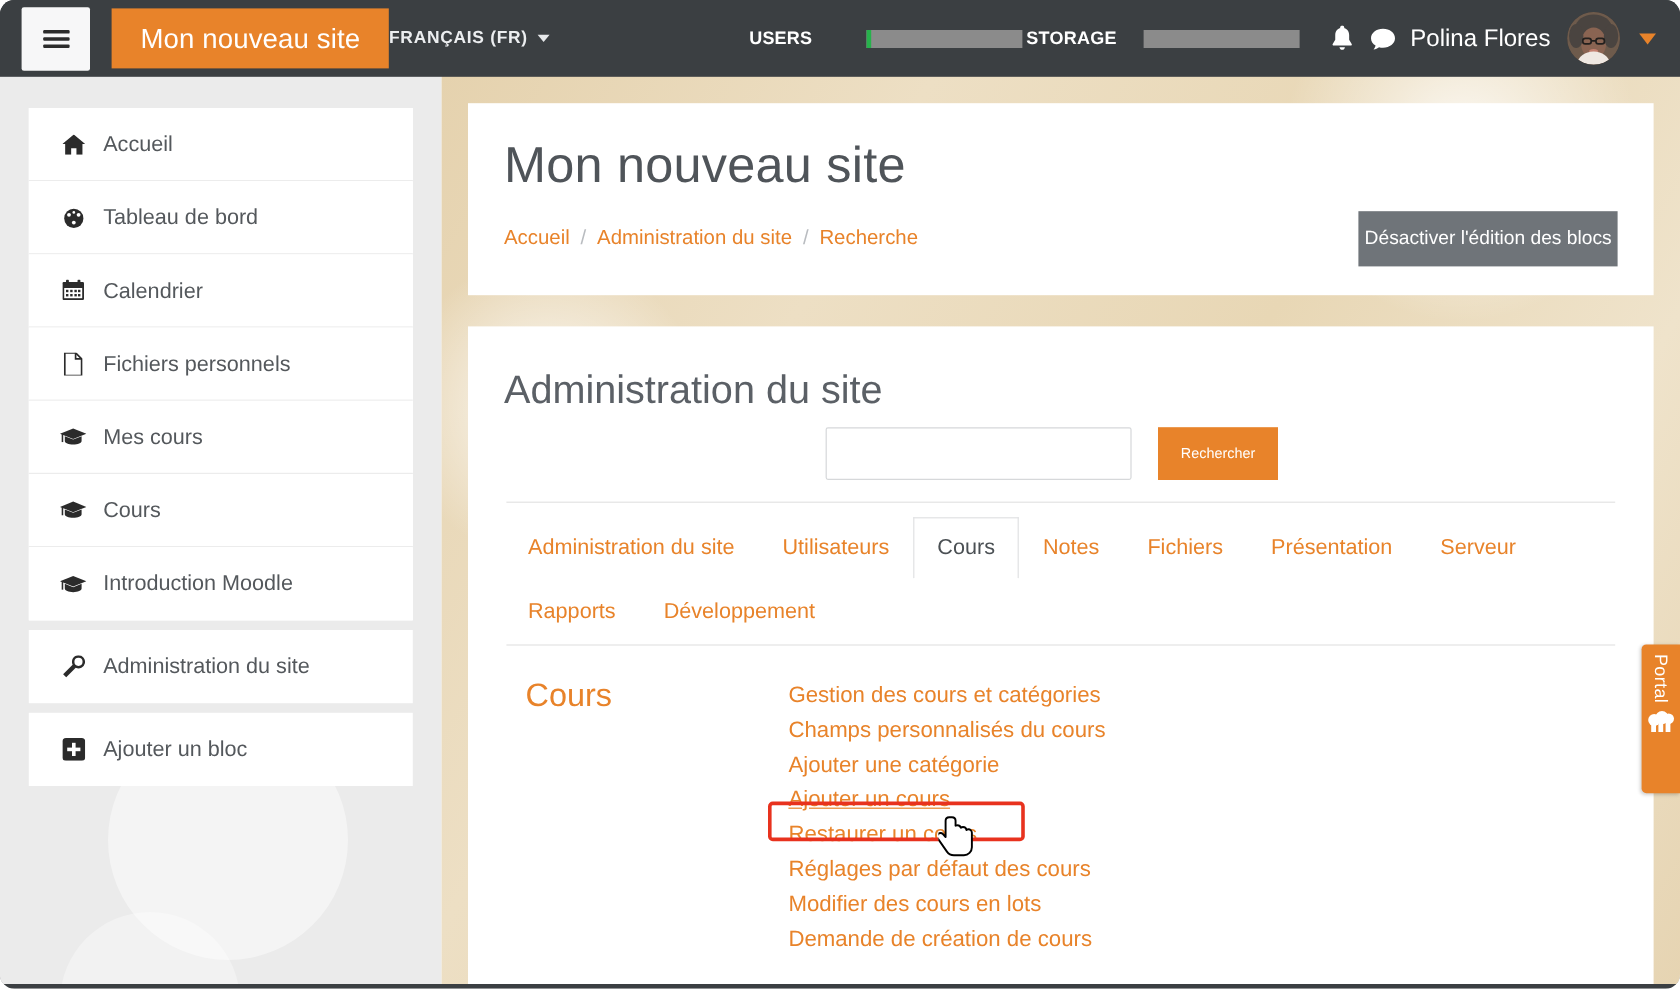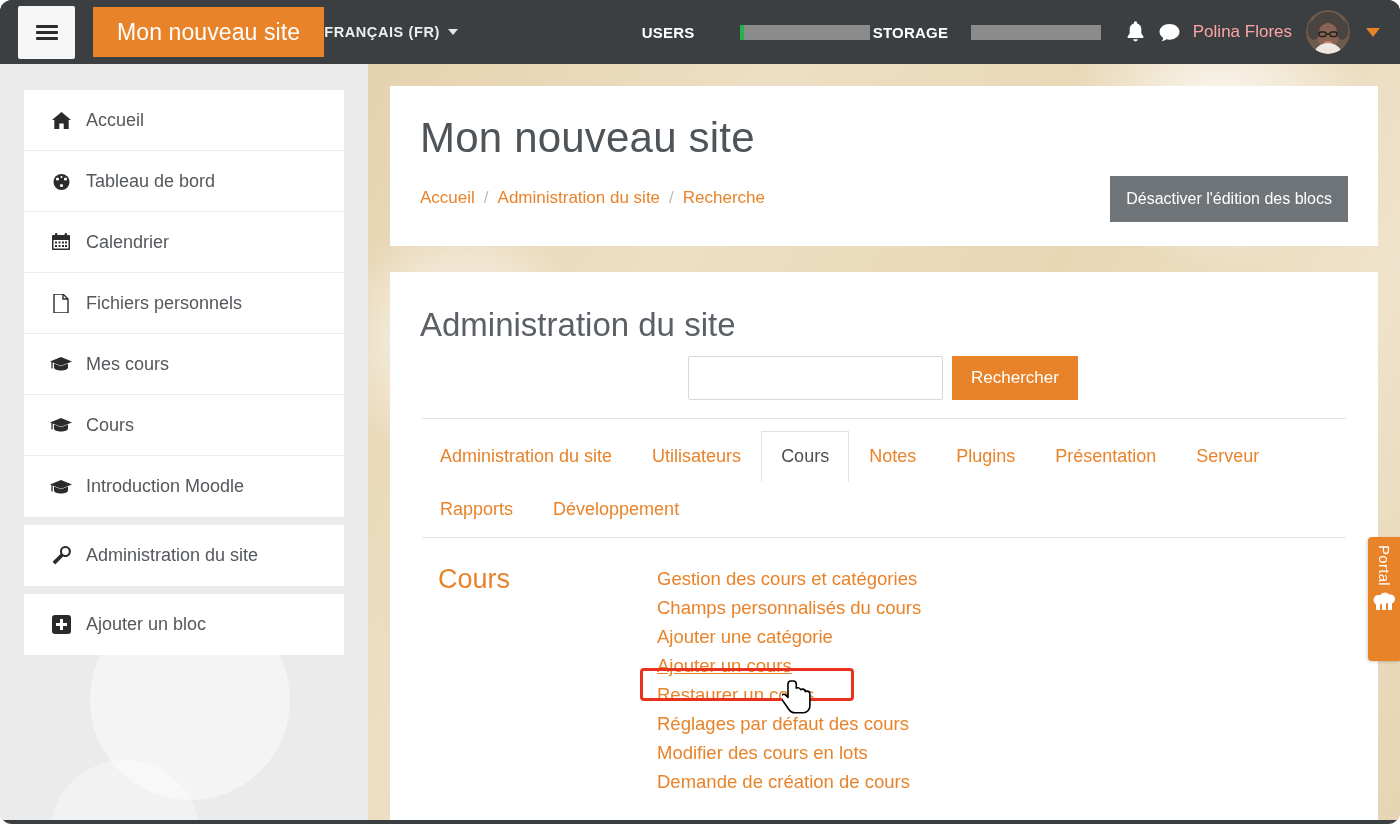"Polina Flores" .nav-user { color: #fca5a5 -> #ffffff; font-size: 17px -> 20px }
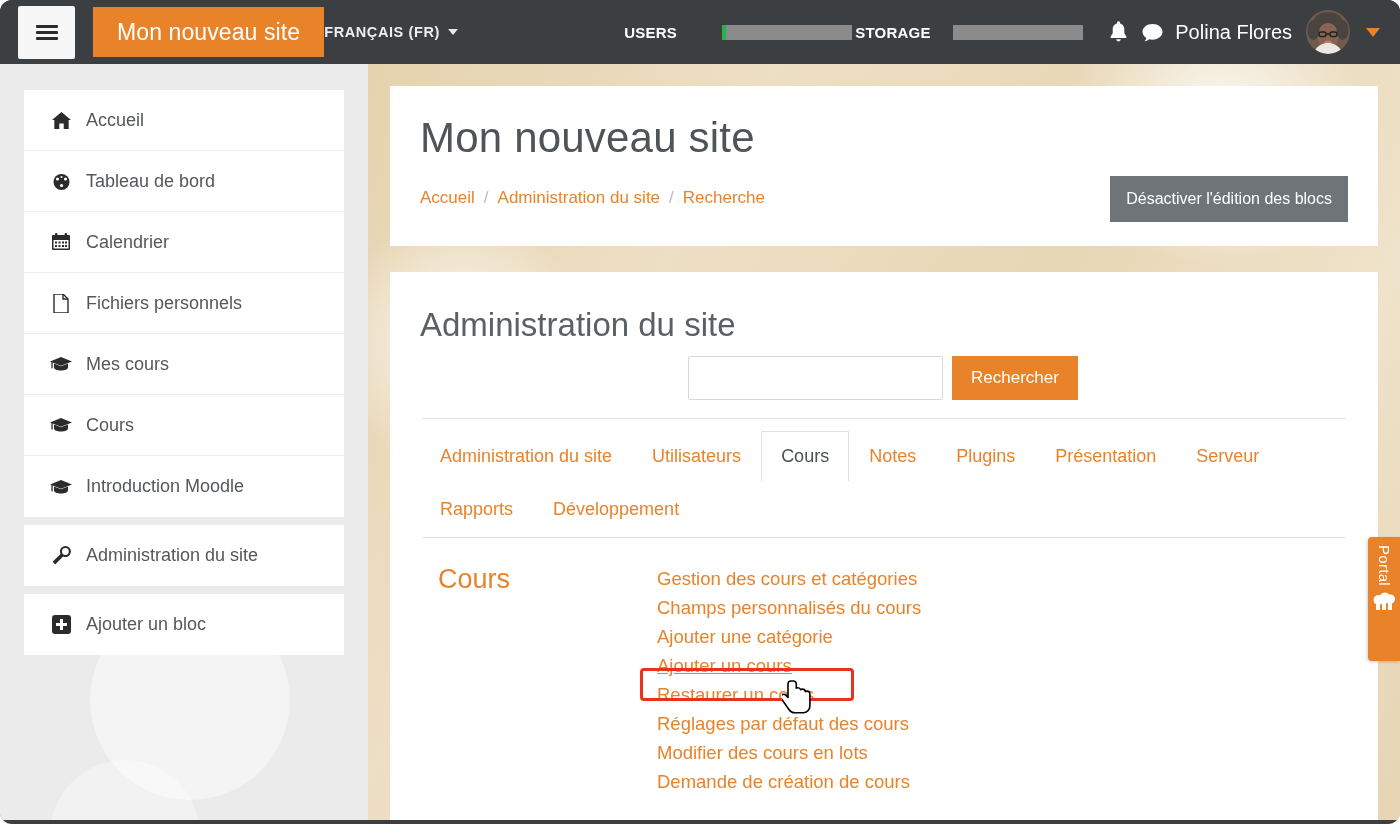"Désactiver l'édition des blocs" .btn-secondary { padding: 14px 16px -> 14px 5px }
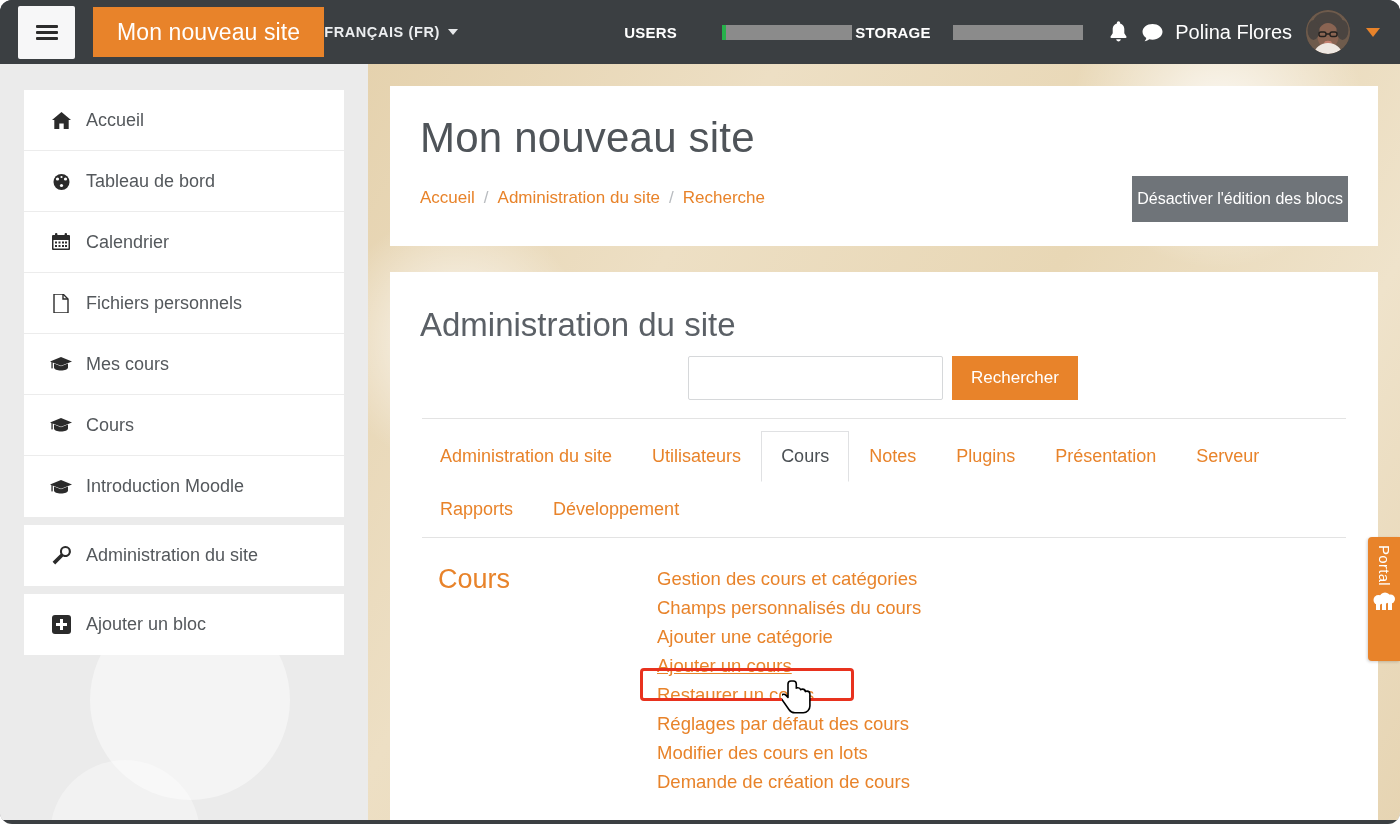"Rechercher" .btn-search { font-size: 17px -> 12px; margin-left: 9px -> 22px }
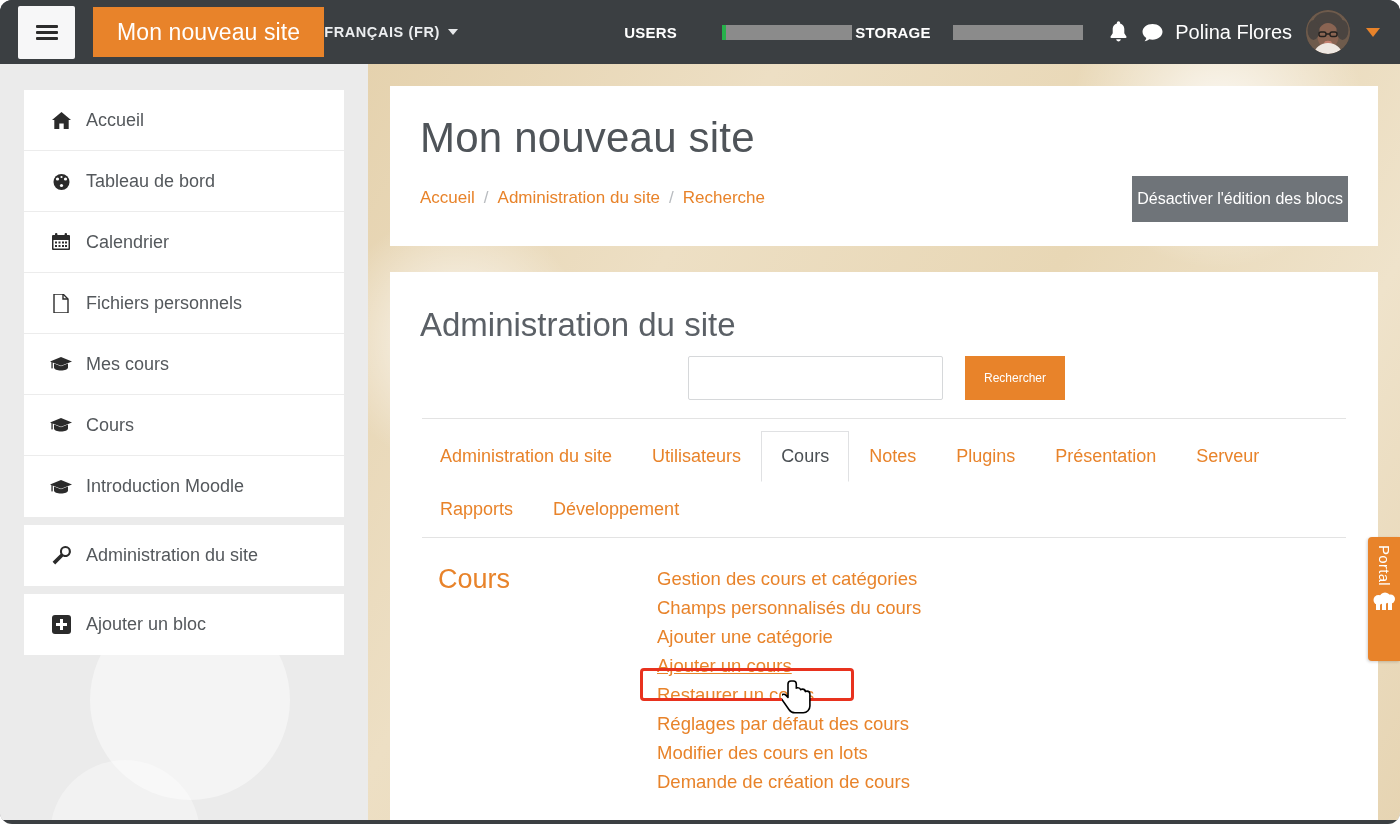"Plugins" div.tab { text: Plugins -> Fichiers }
